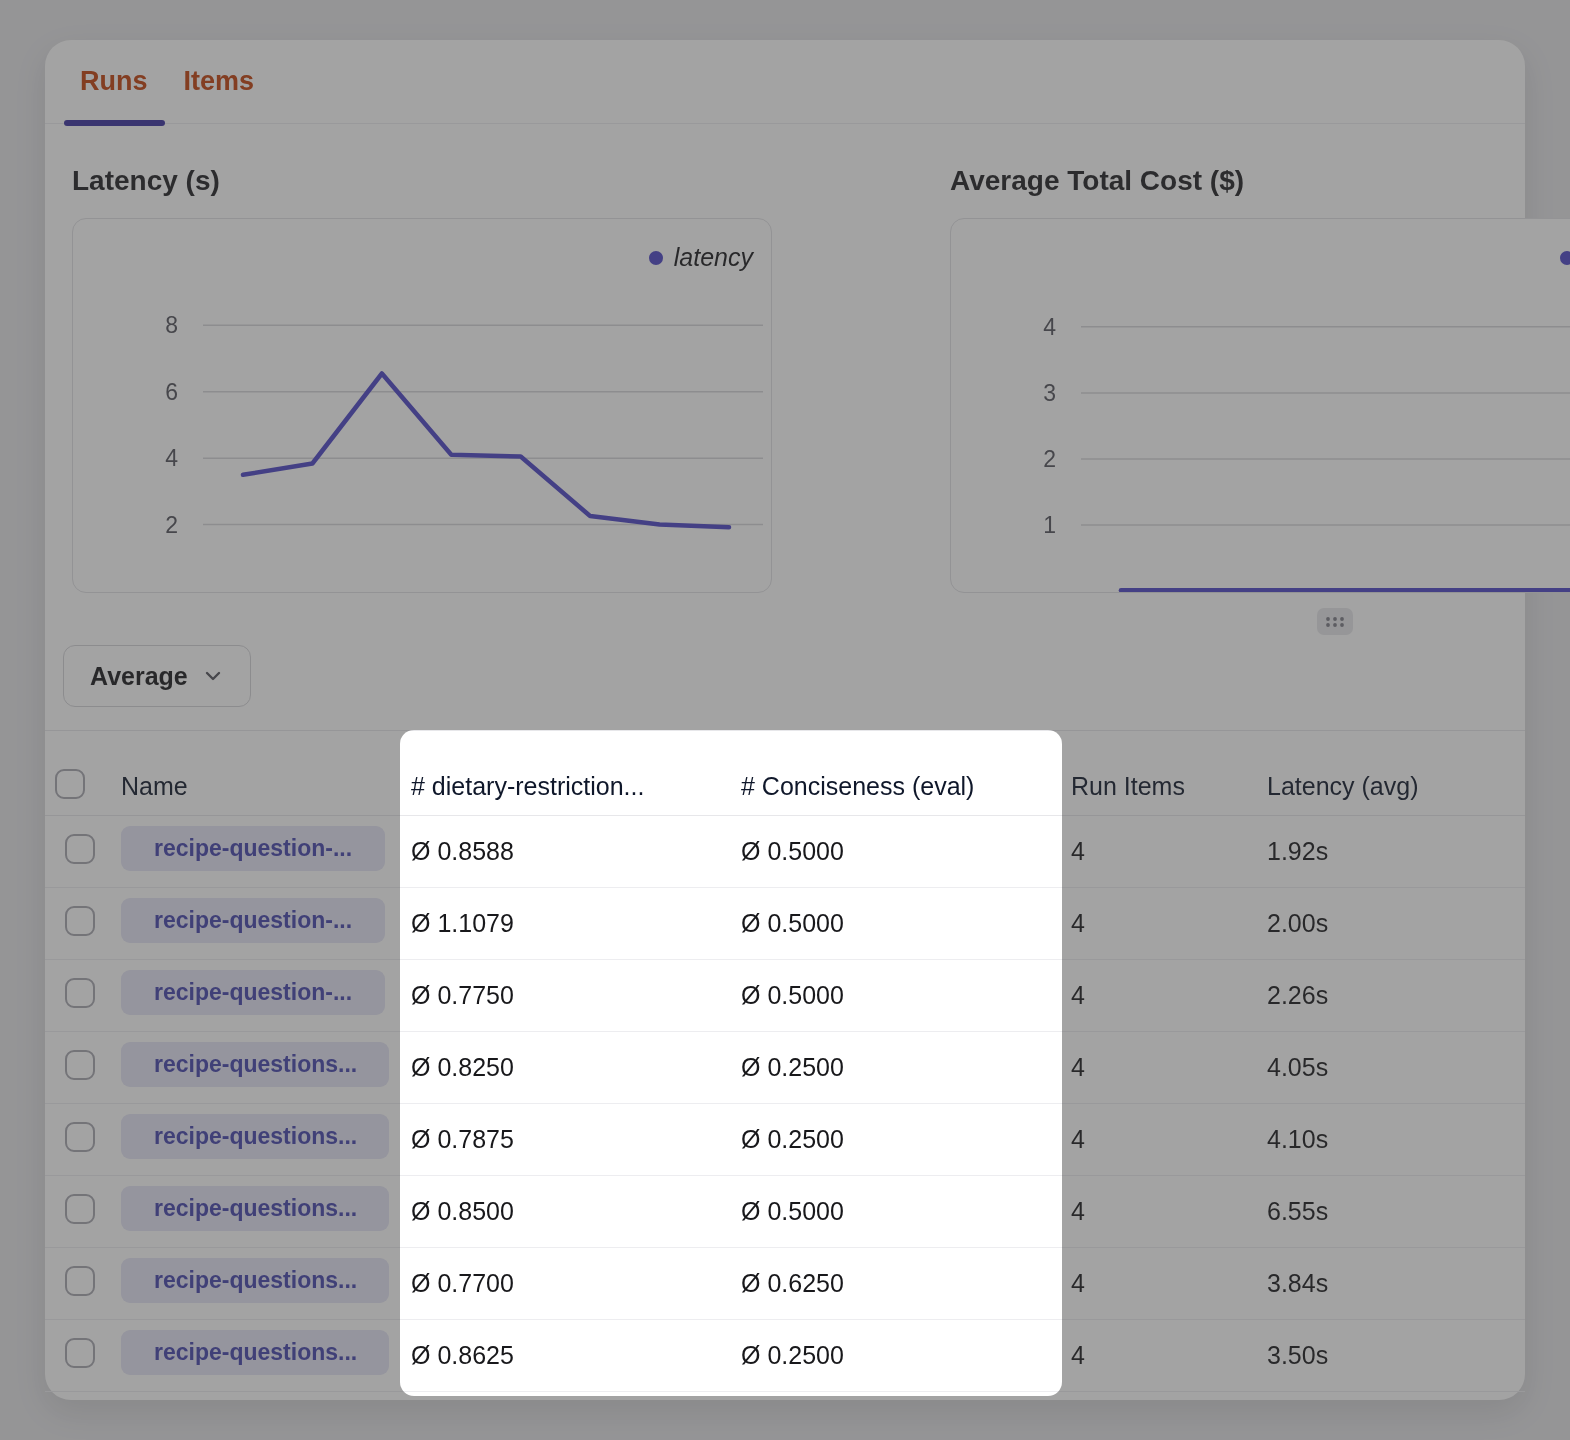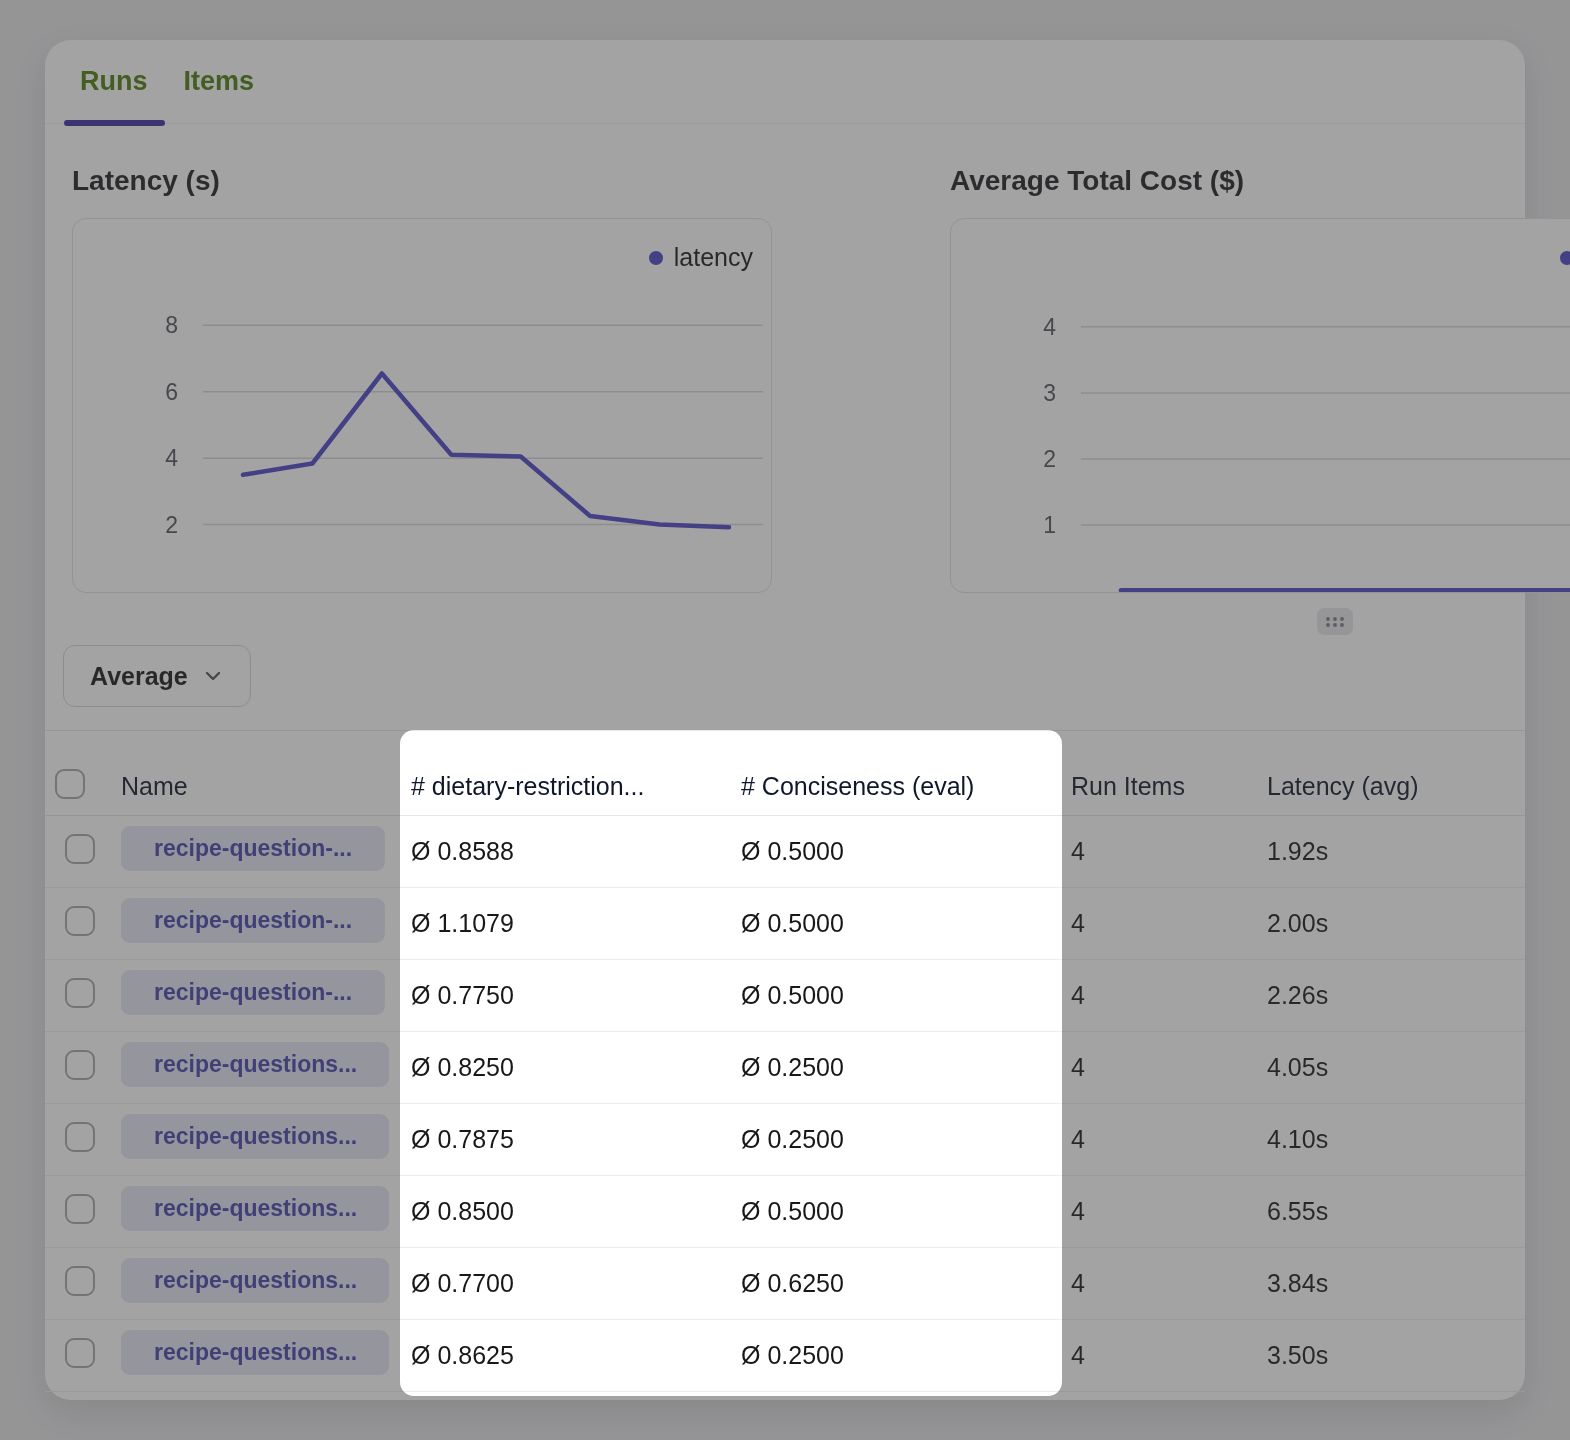"Runs" .tab { color: #4d7c0f -> #c2410c }
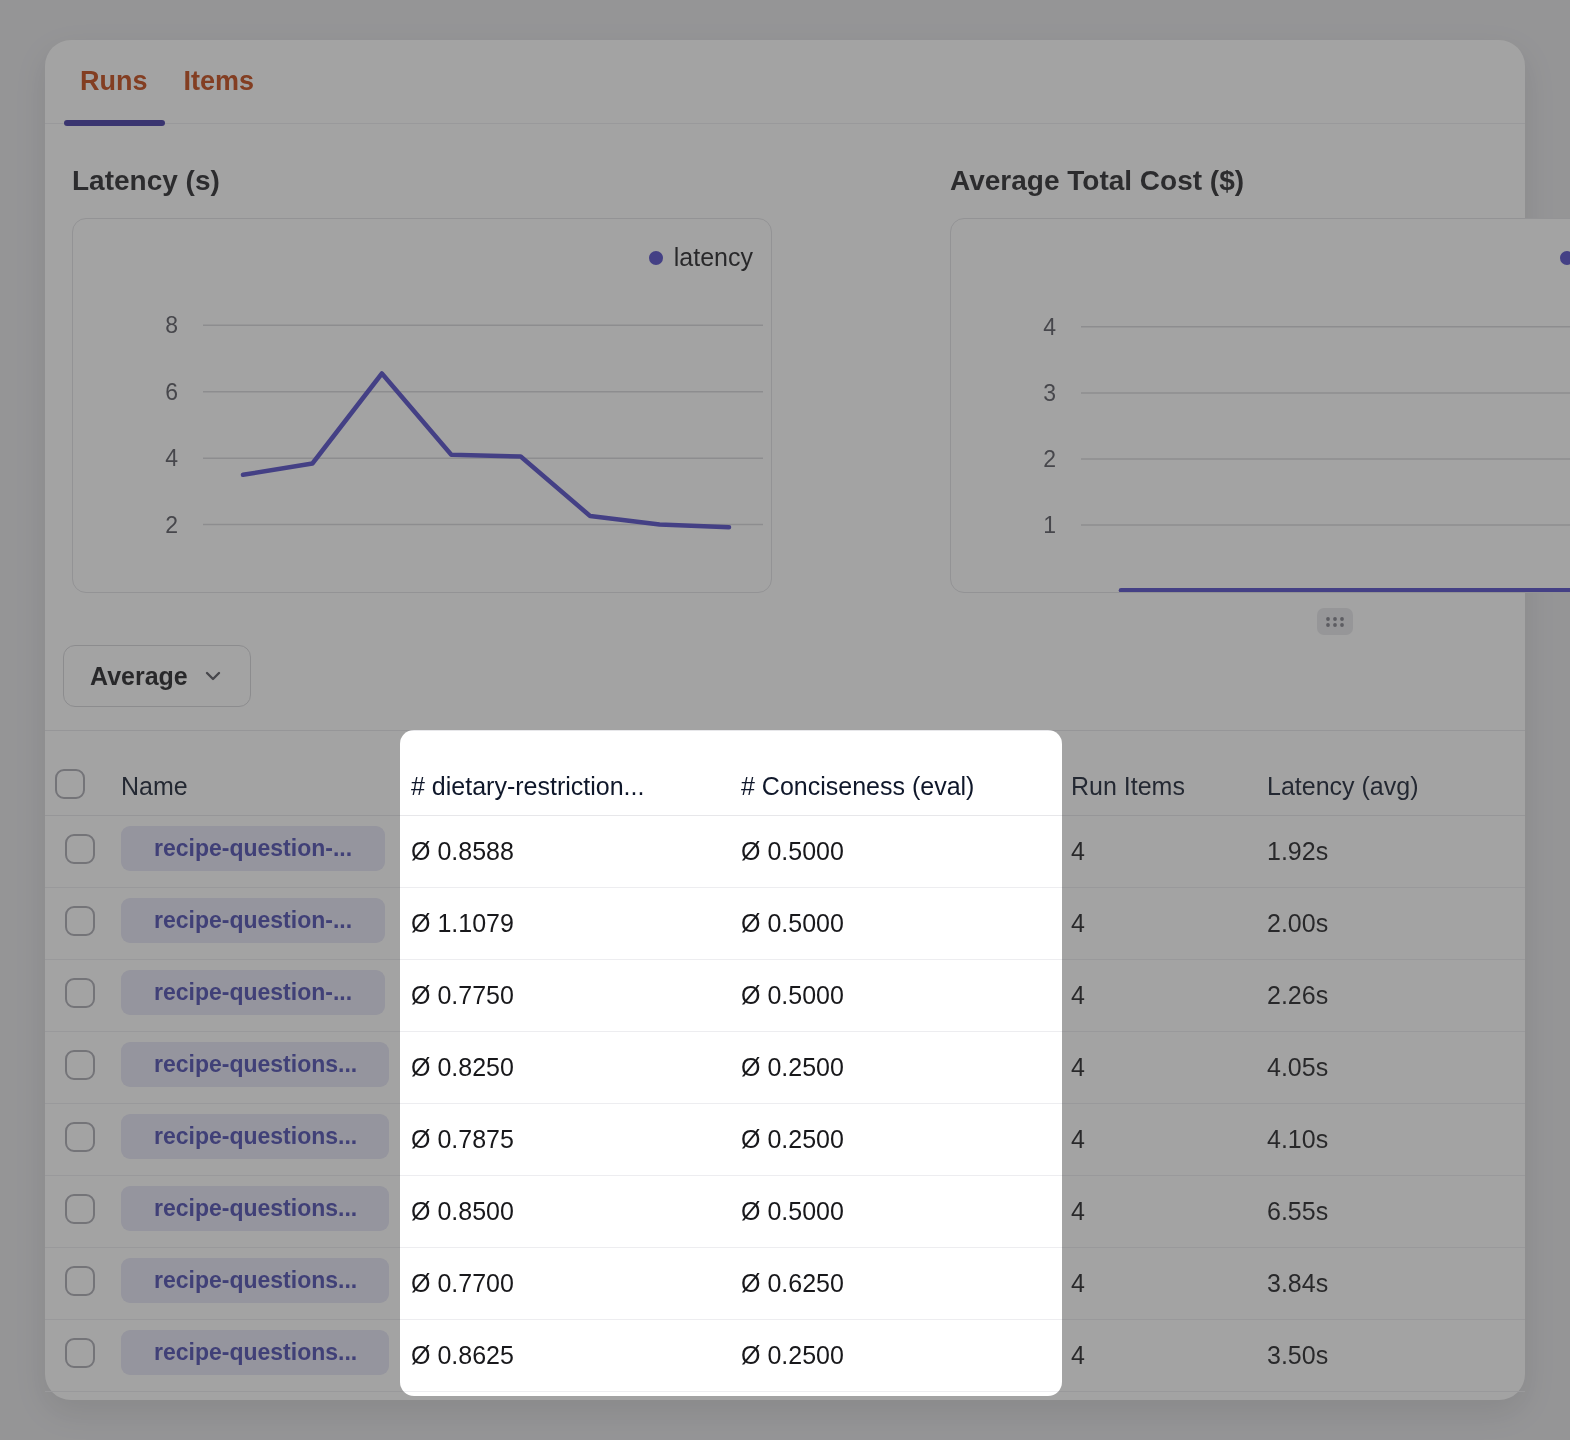"latency" .legend-label { font-style: none -> italic }
